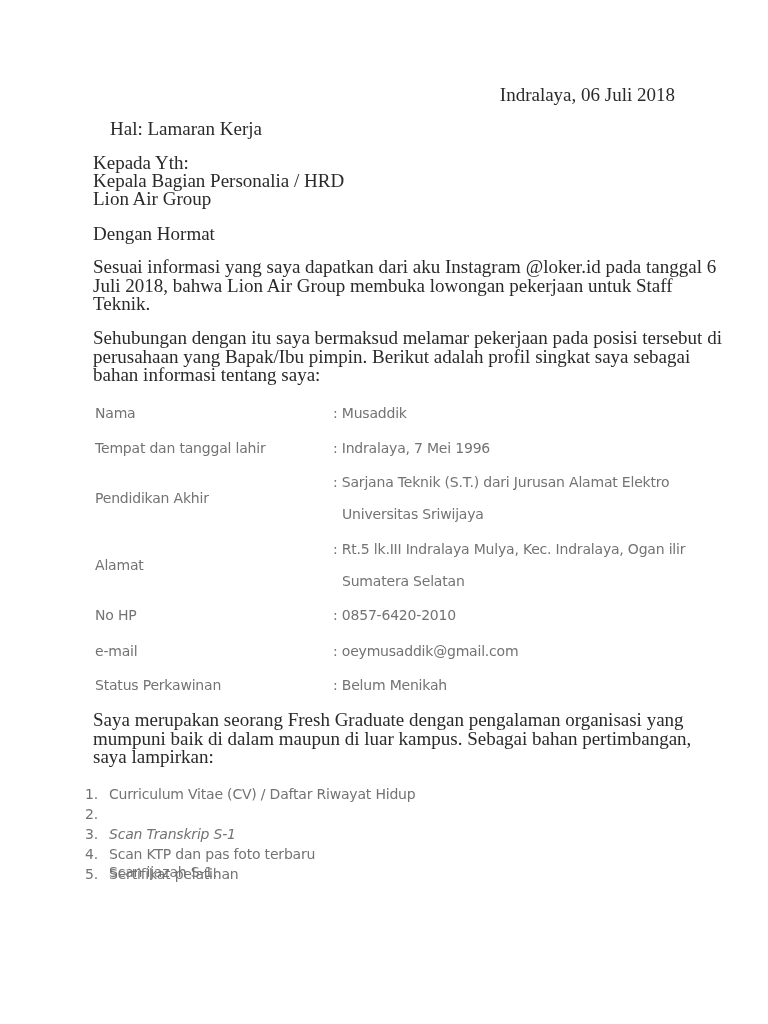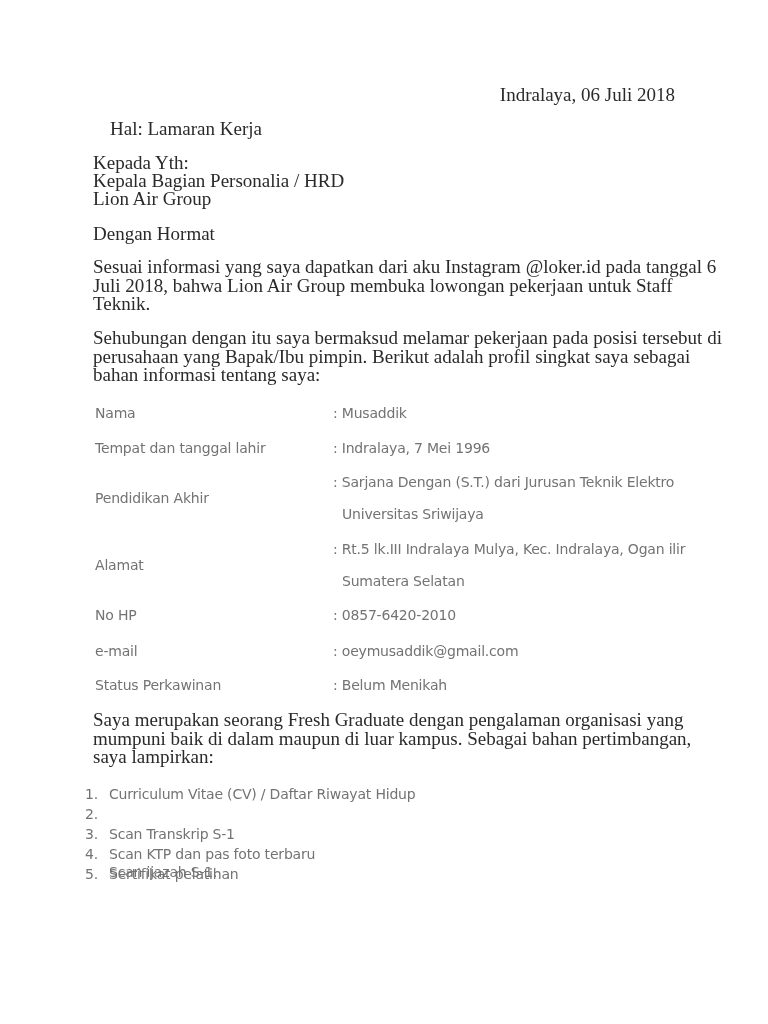": Sarjana Dengan (S.T.) dari" div.abs { text: Dengan (S.T.) dari Jurusan Teknik -> Teknik (S.T.) dari Jurusan Alamat }
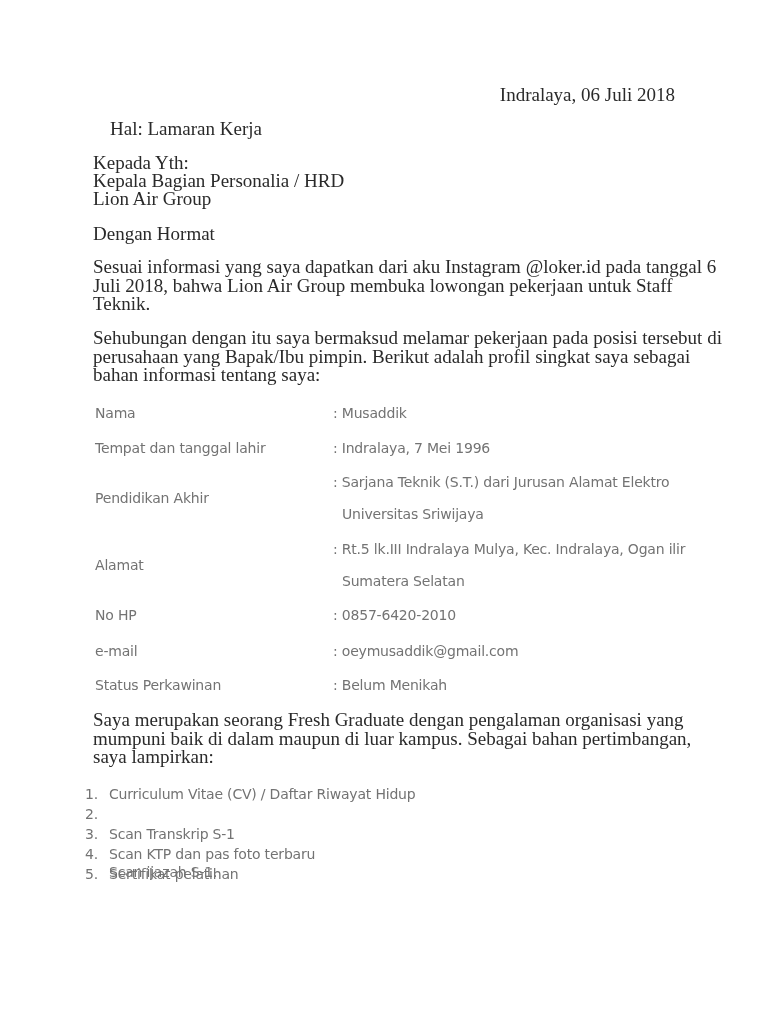"Scan Transkrip S-1" span.abs { font-style: none -> italic }
